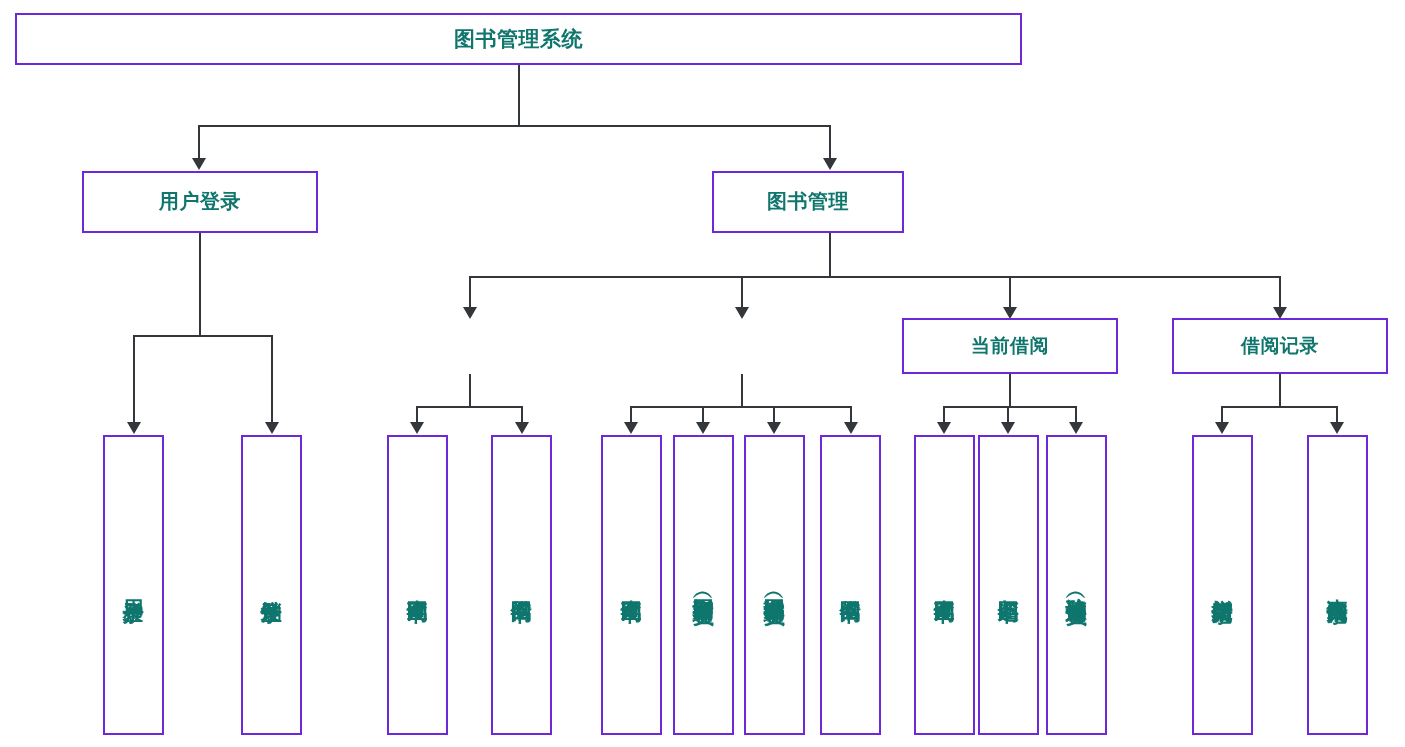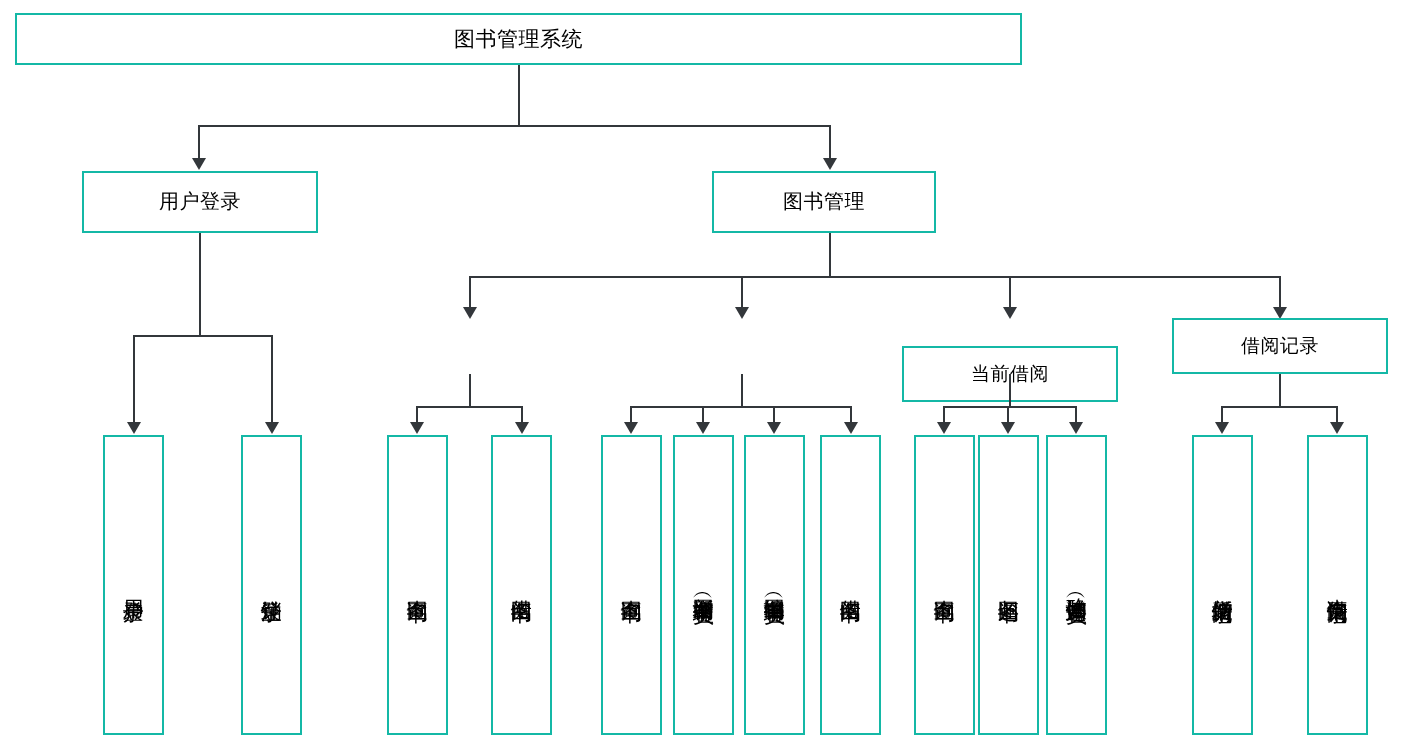"图书管理系统" .box { border: 2px solid #14b8a6 -> 2px solid #6d28d9; color: #000000 -> #0f766e; font-weight: none -> bold }
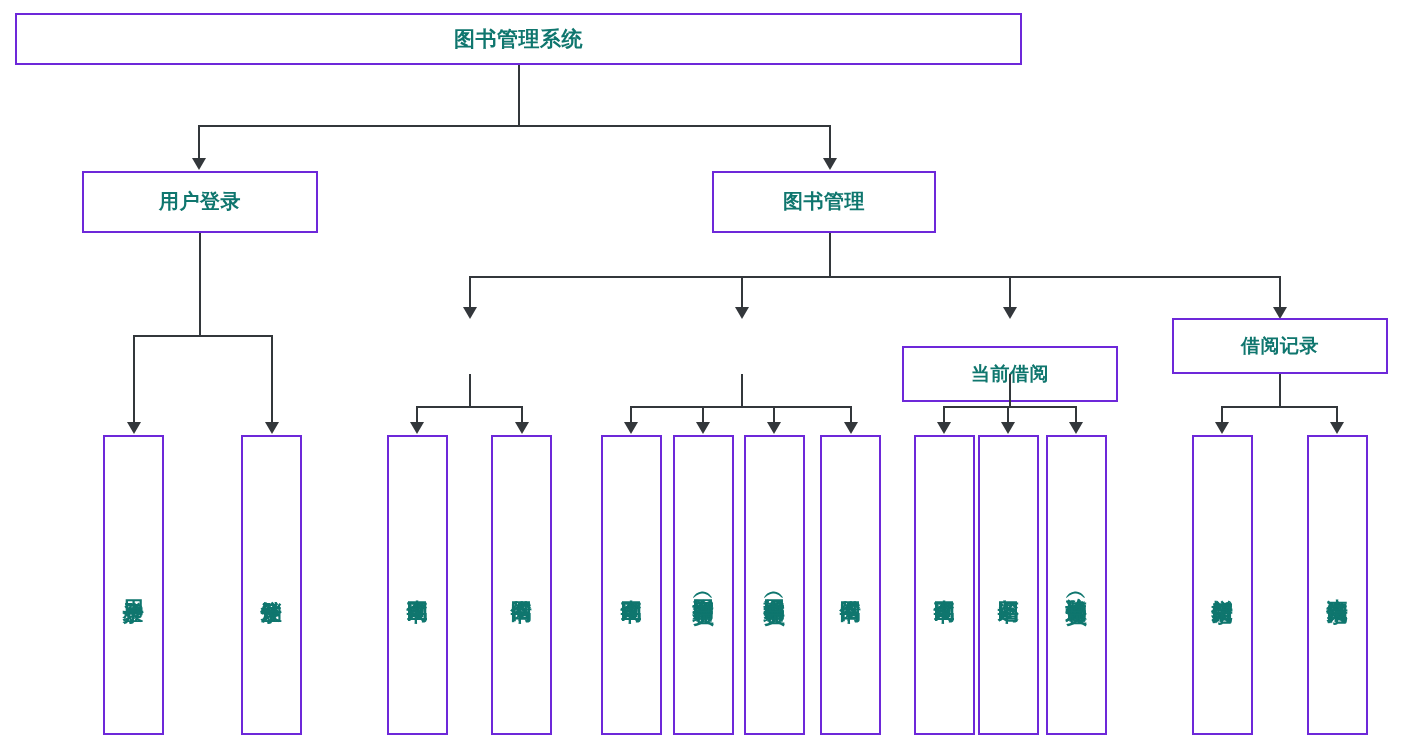"图书管理" div.box { width: 224px -> 192px }
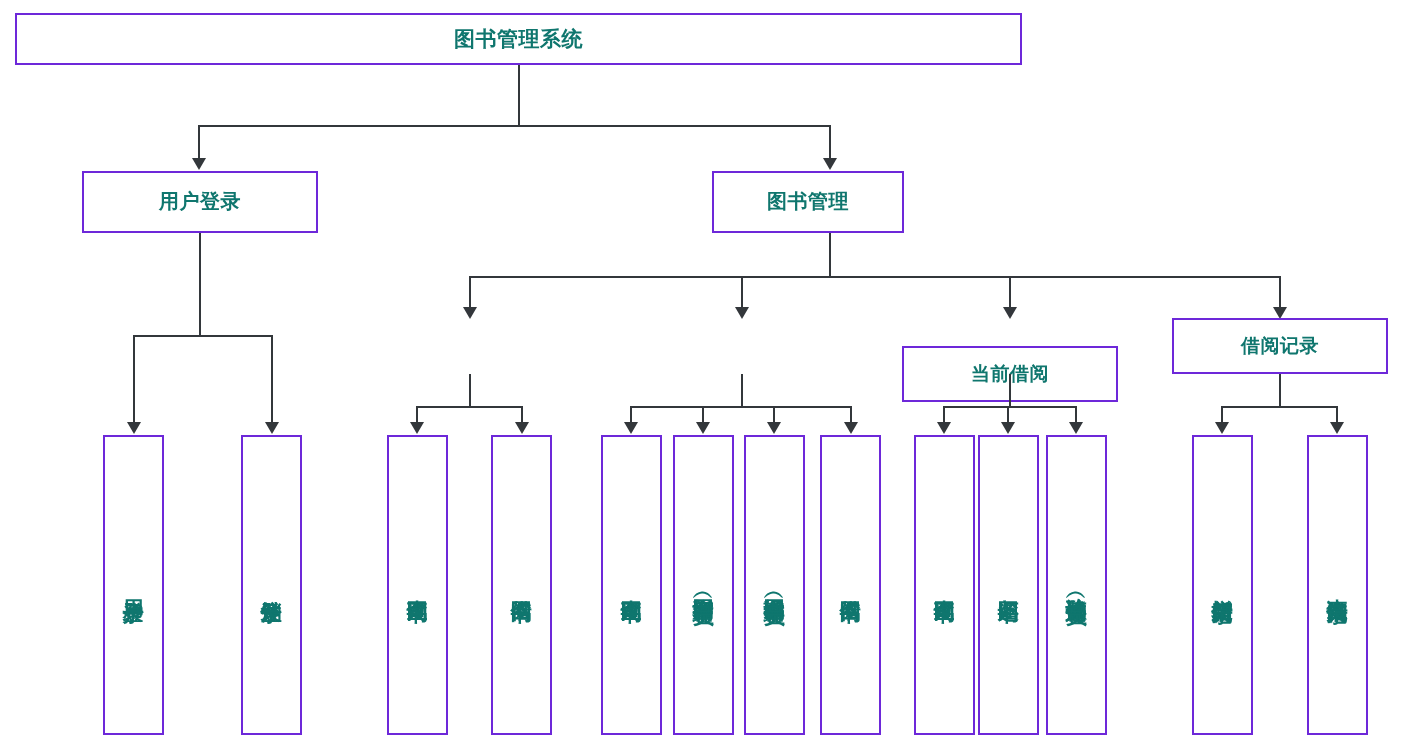"当前借阅" div.box { margin-top: 28px -> none }
